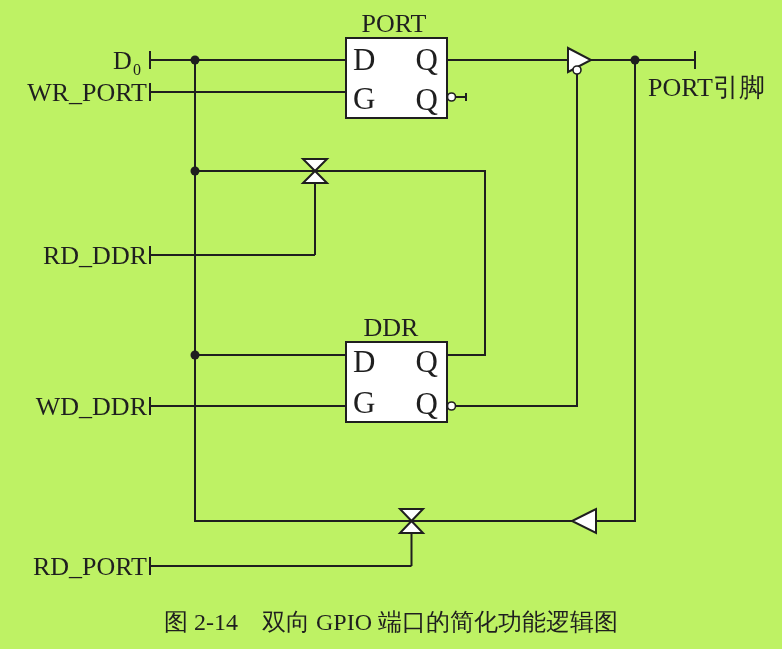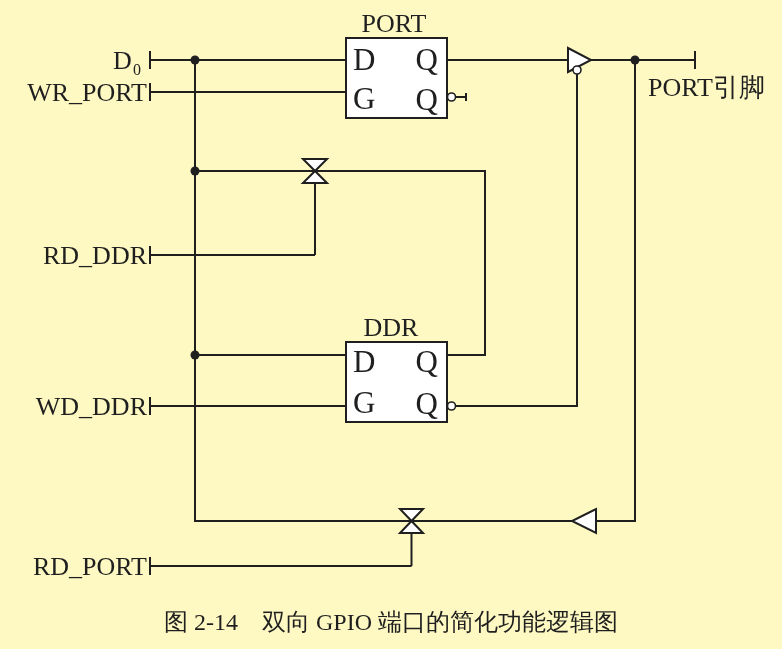"PORT" .page { background: #fef9c3 -> #bef264 }
